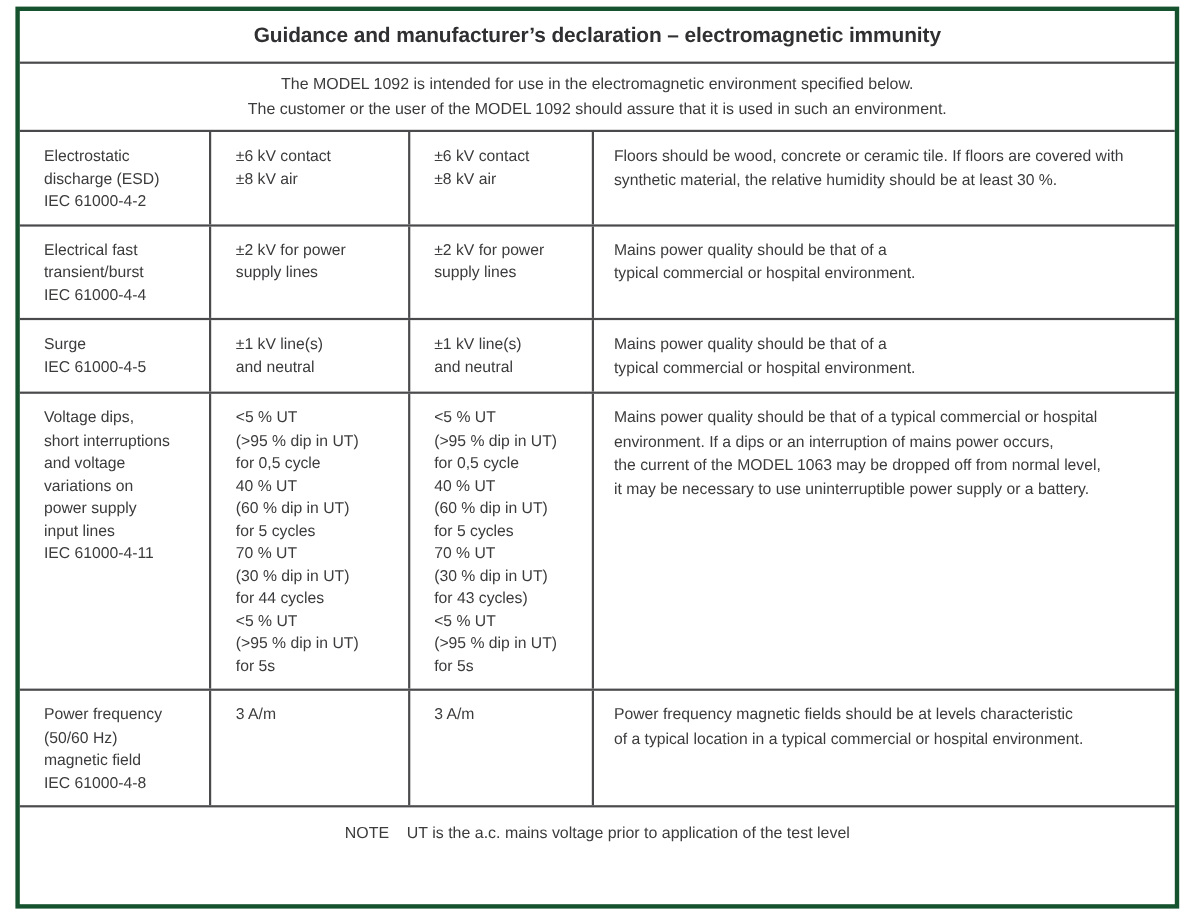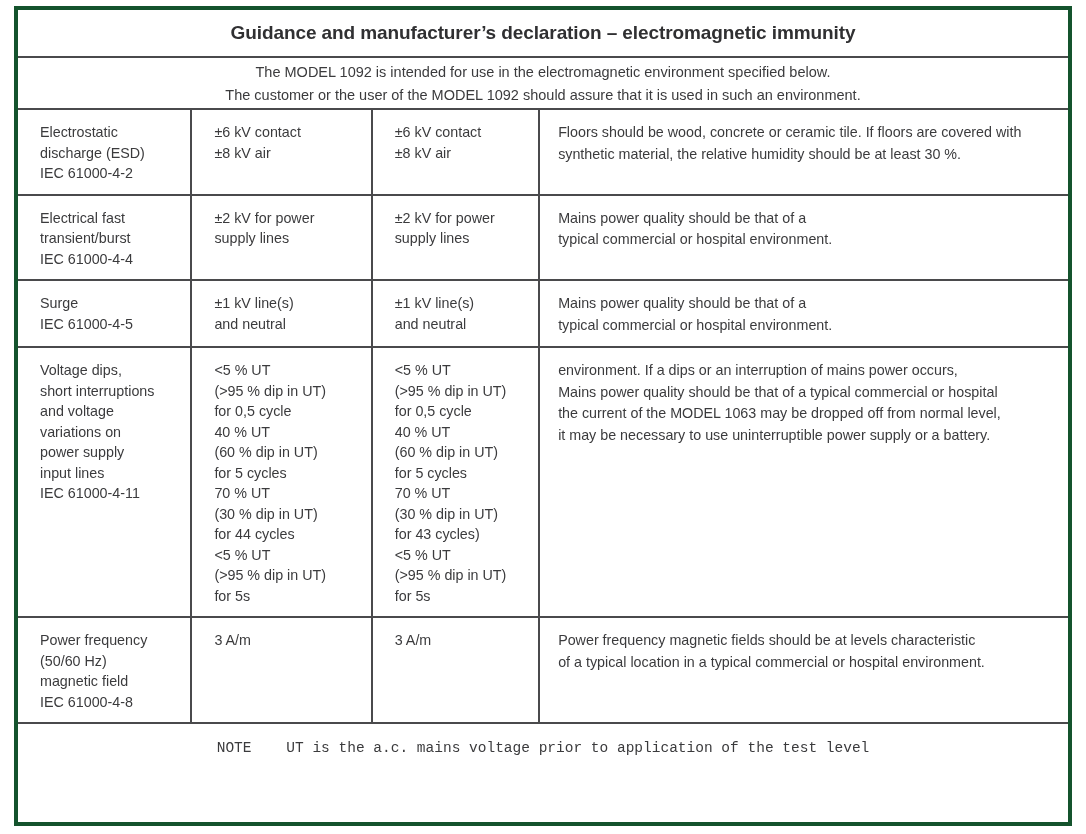"The MODEL 1092 is intended" #intro-band { height: 52px -> 62px }
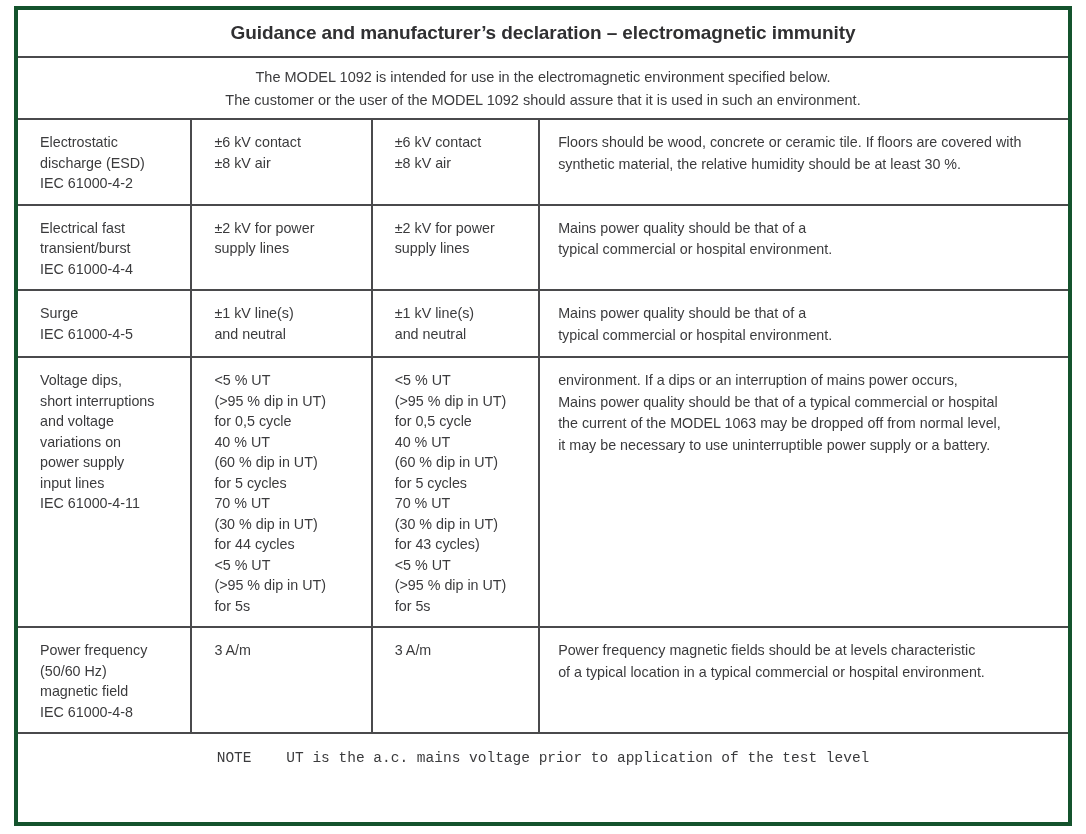"environment. If a dips or" div.line { order: before "Mains power quality should be that of a typical" -> after "Mains power quality should be that of a typical" }
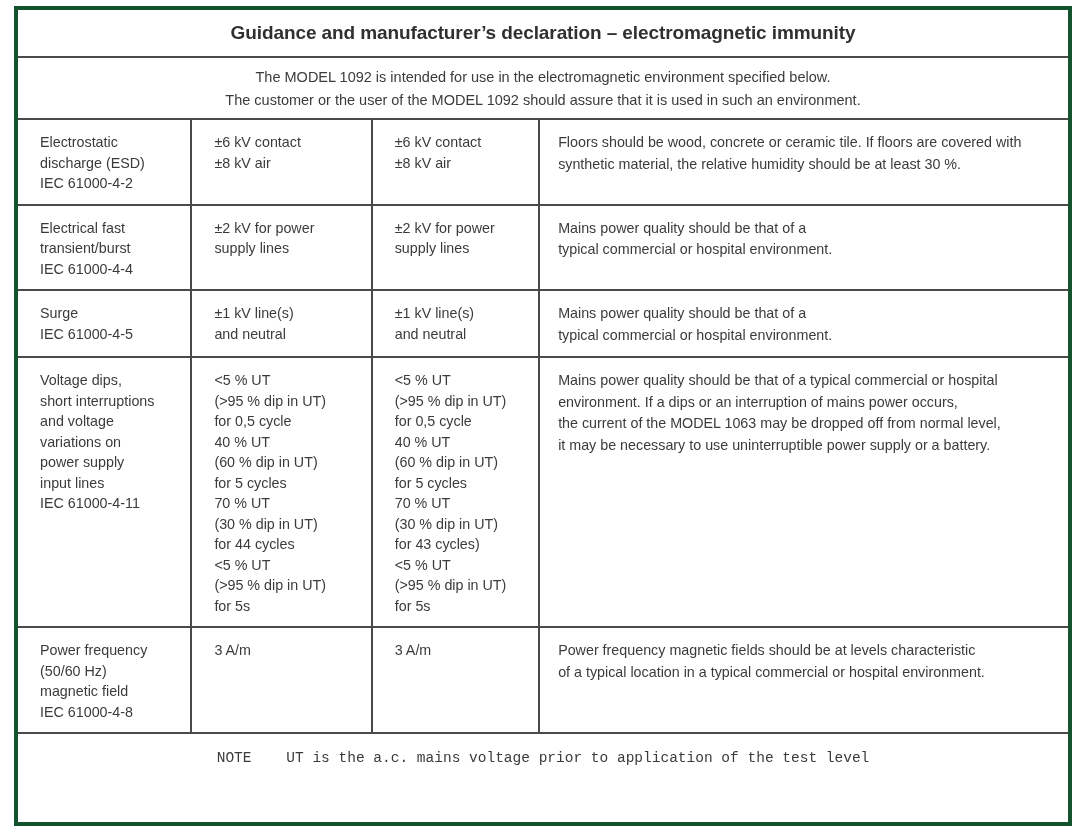"NOTE UT is the a.c." #note-band { font-family: Liberation Mono, monospace -> none }
